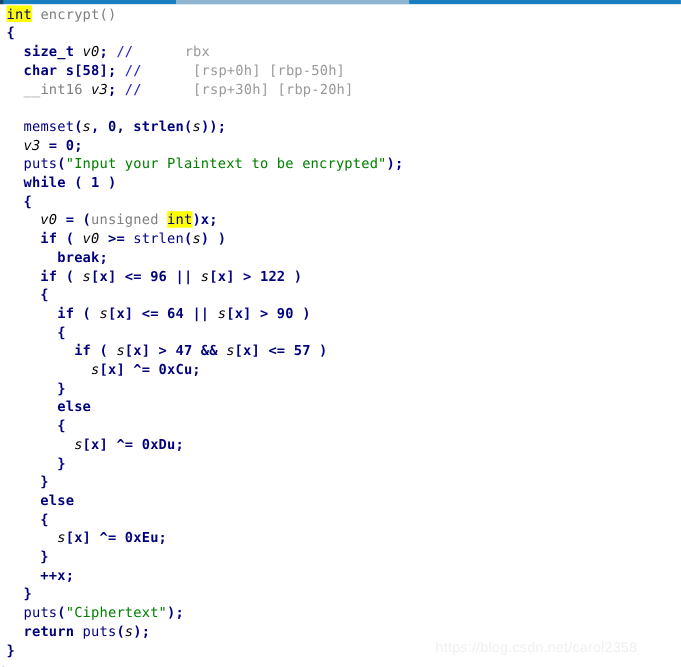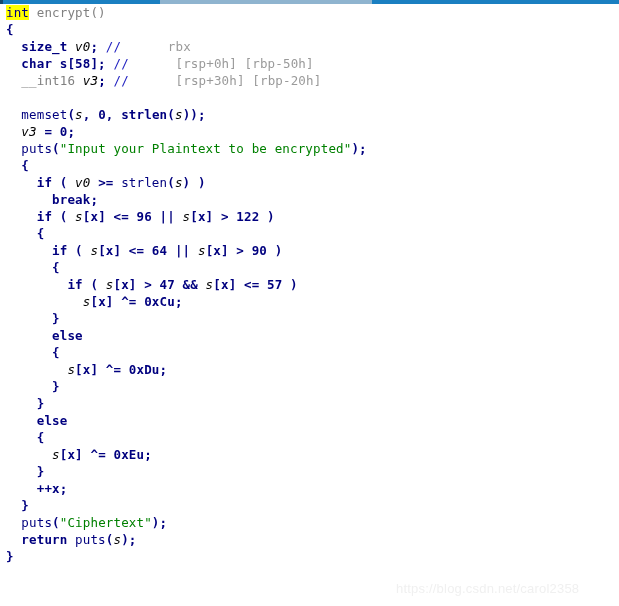"while ( 1 )" div.code-line { html: none -> <div><span> </span><span>while ( 1 )</span></div> }
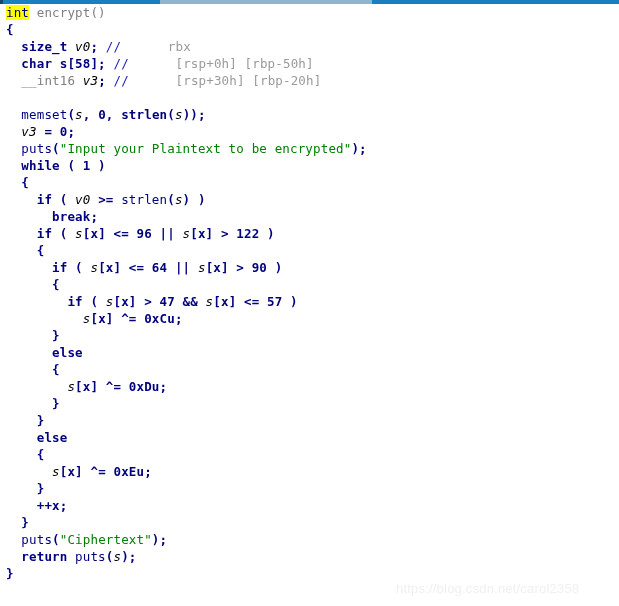"v0 = (unsigned int)x;" div.code-line { html: none -> <div><span> </span><span>v0</span><span> = (</span><span>unsigned </span><span>int</span><span>)x;</span></div> }
